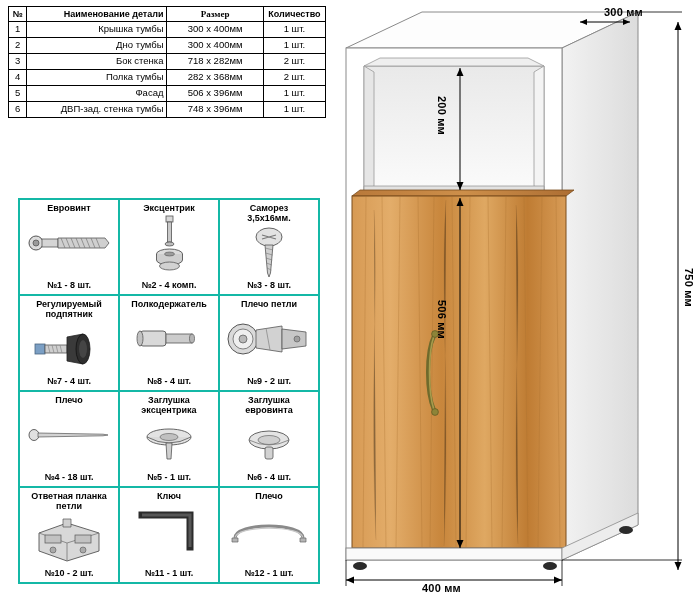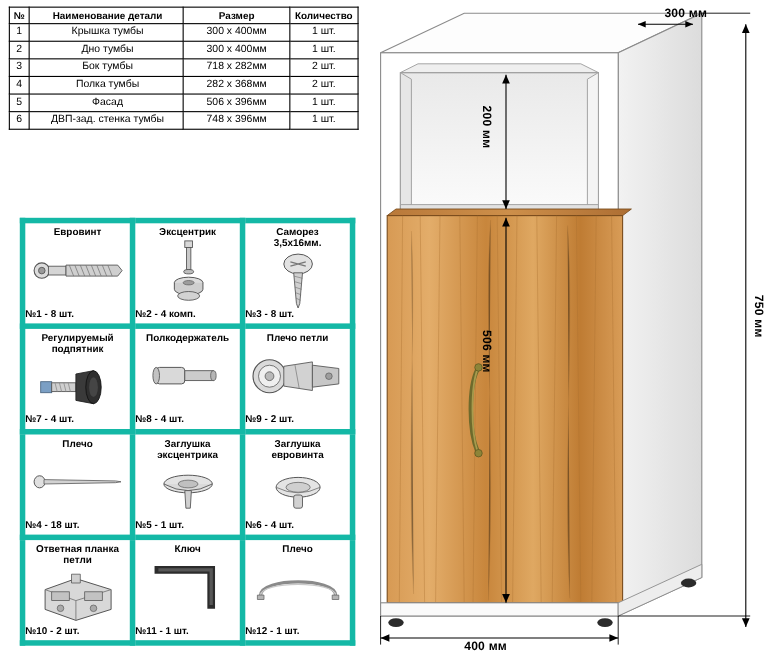"Наименование детали" #parts-table td.name, #parts-table th.name { text-align: center -> right }
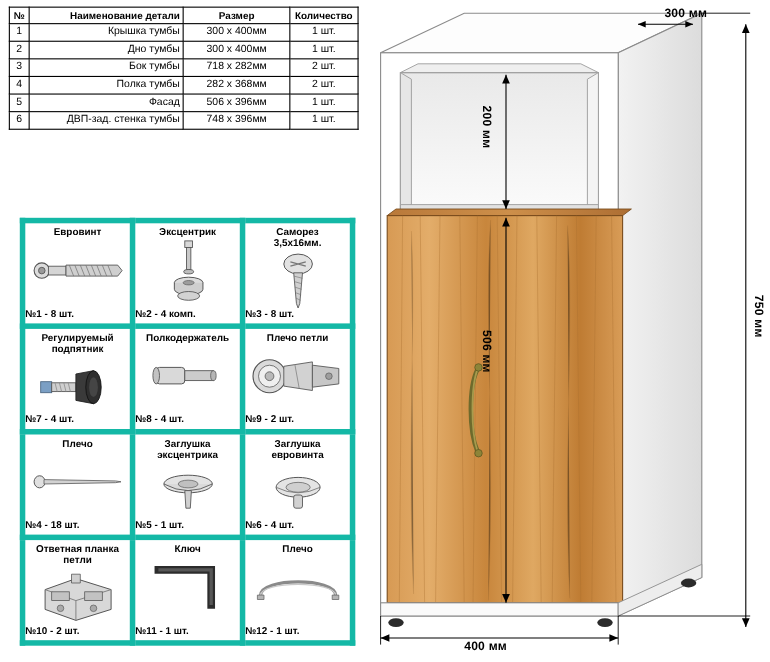"Размер" .col-size { font-family: none -> Liberation Serif, serif }
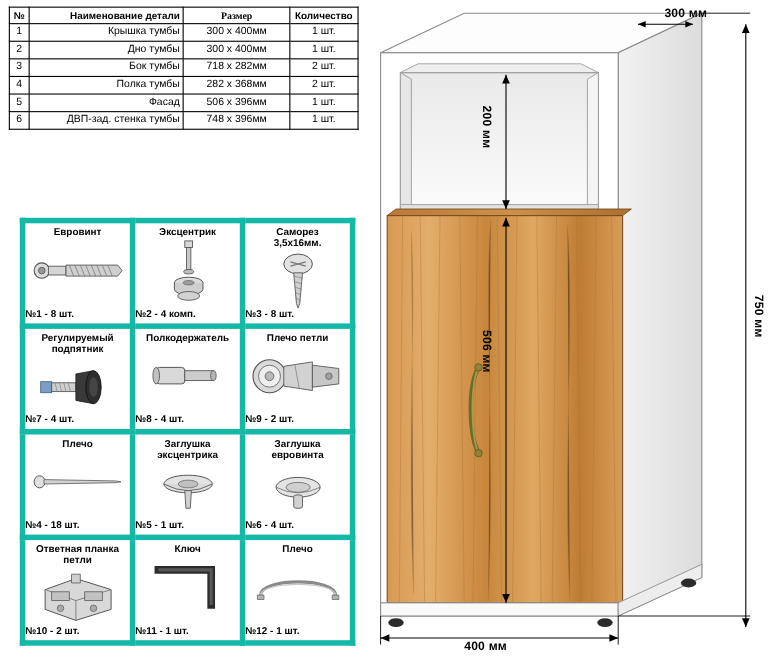"Бок тумбы" td.name { text: тумбы -> стенка }
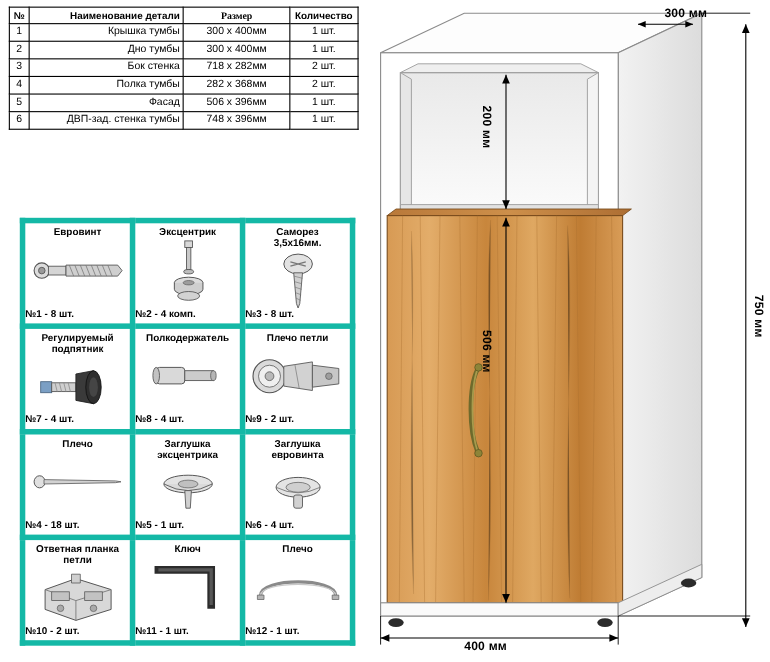"Еврoвинт" #hardware-grid td { border: 5px solid #14b8a6 -> 2px solid #14b8a6 }
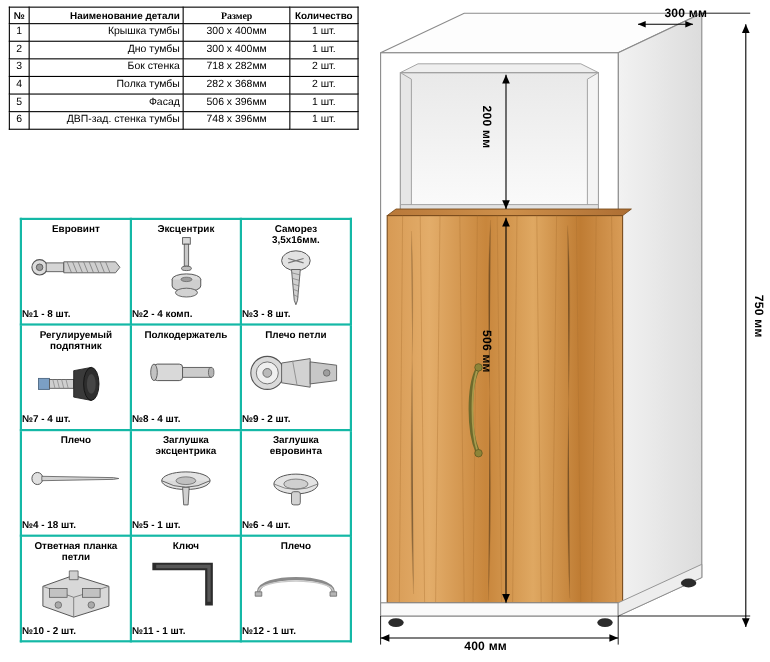"№1 - 8 шт." .hw-qty { text-align: none -> center }
